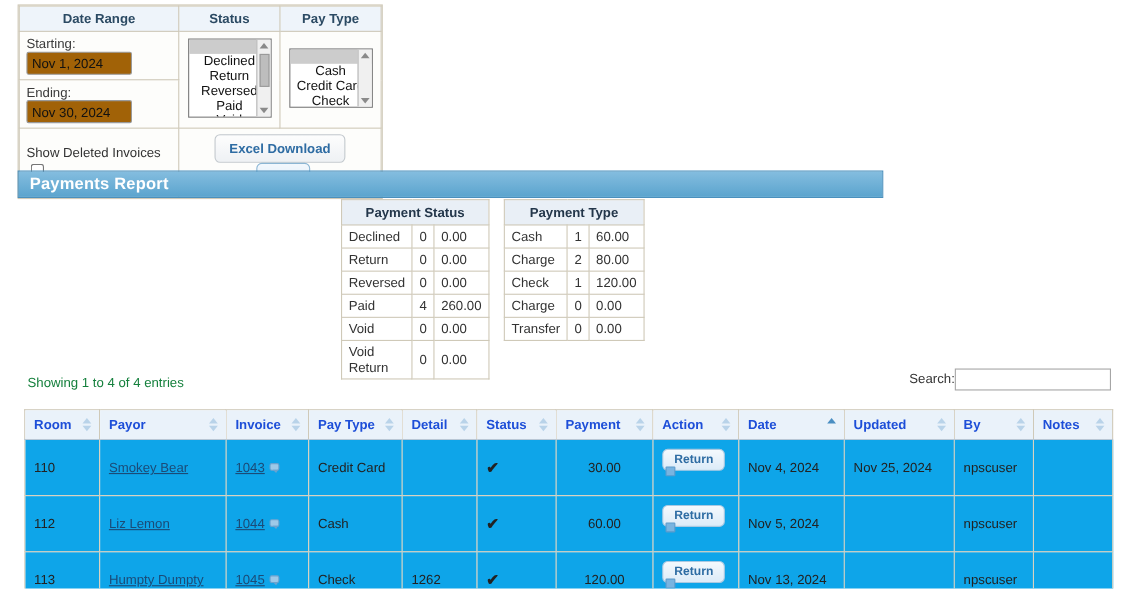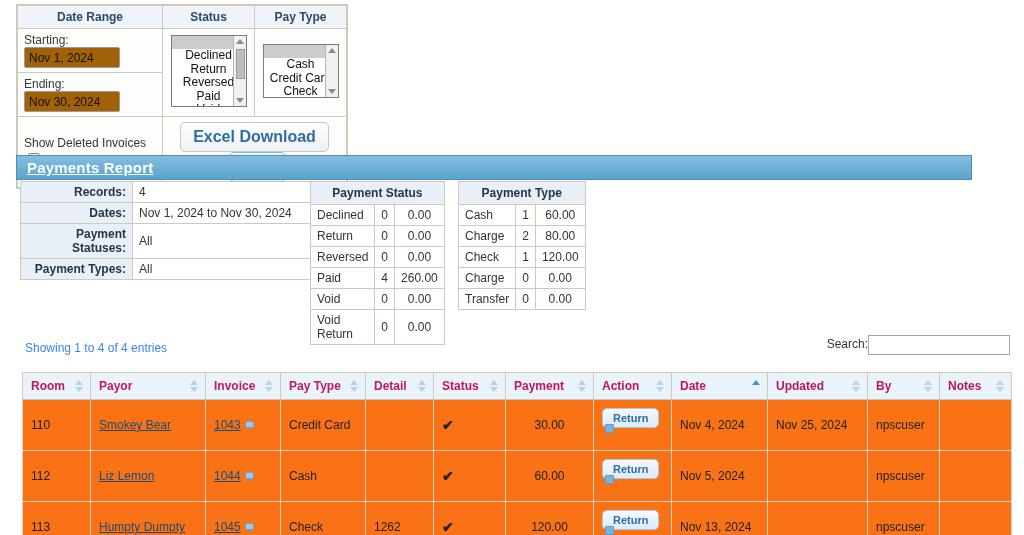"Excel Download" .btn { font-size: 16px -> 12px }
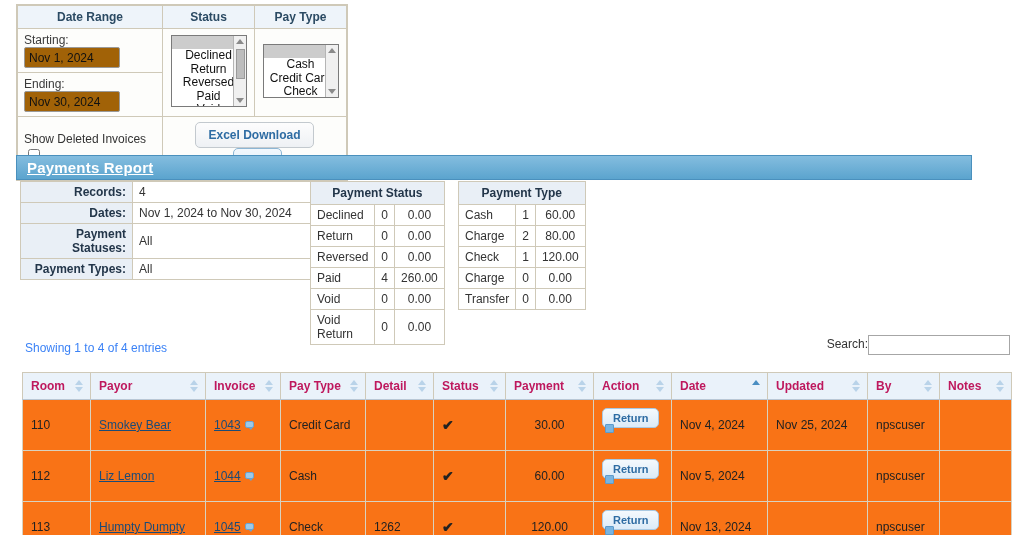"Payments Report" .report-title { text-decoration: underline -> none; width: 956px -> 787px }
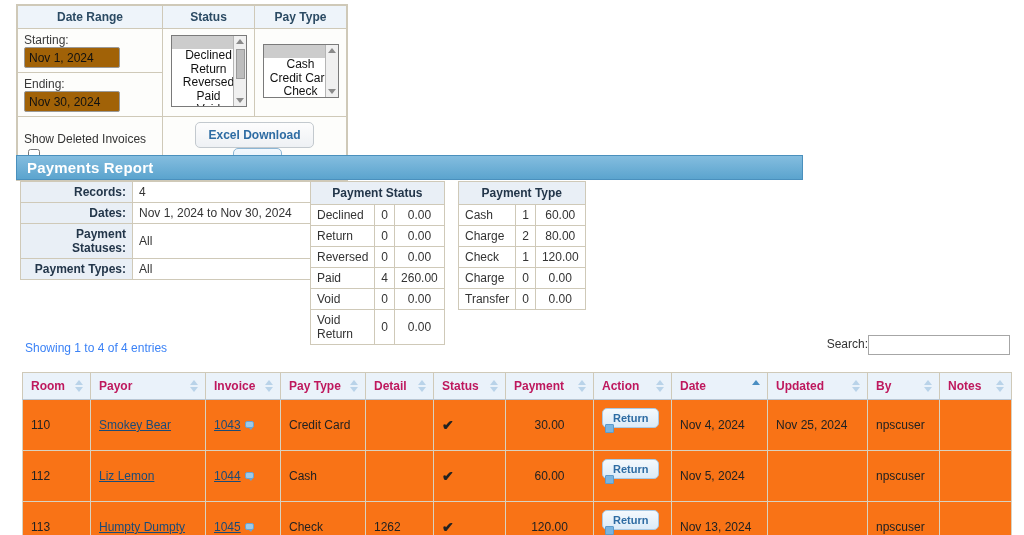"Records:" table.sum { html: <table> <tbody> <tr> <td>Records:</td> <td>4</td> </tr> <tr> <td>Dates:</td> <td>Nov 1, 2024 to Nov 30, 2024</td> </tr> <tr> <td>Payment Statuses:</td> <td>All</td> </tr> <tr> <td>Payment Types:</td> <td>All</td> </tr> </tbody> </table> -> none }
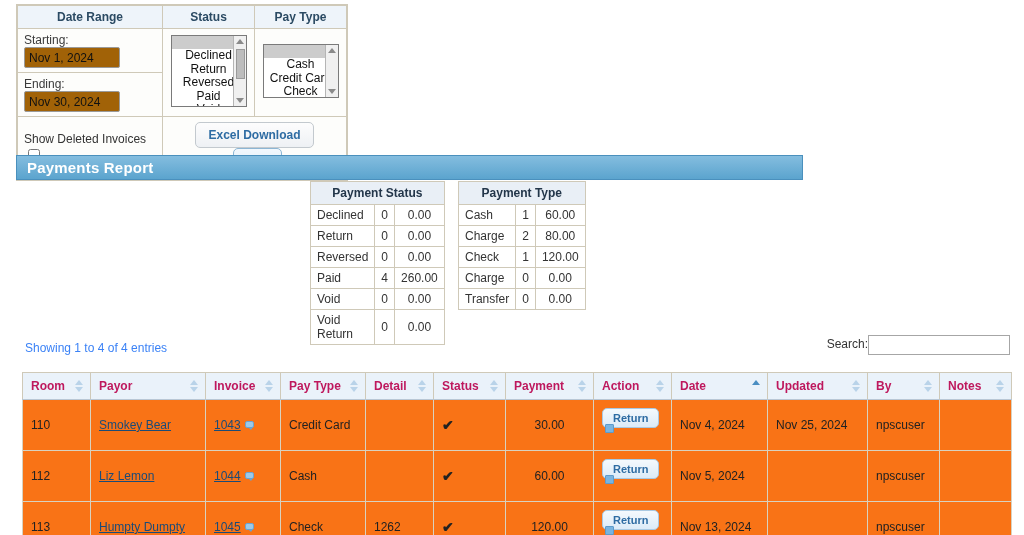"0.00" .sum-status td.amt, .sum-type td.amt { text-align: center -> left }
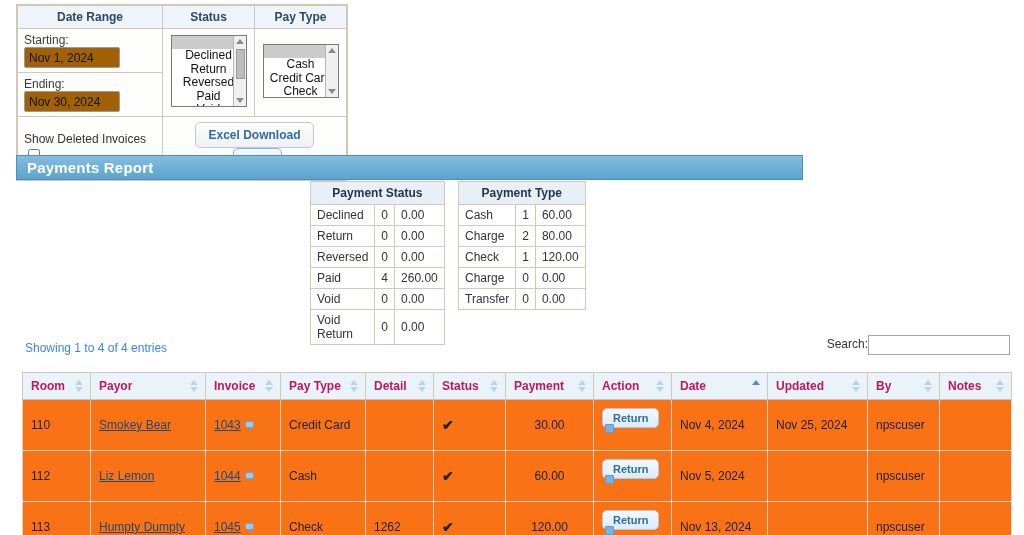"Showing 1 to 4 of" .entries-info { color: #3b82f6 -> #15803d }
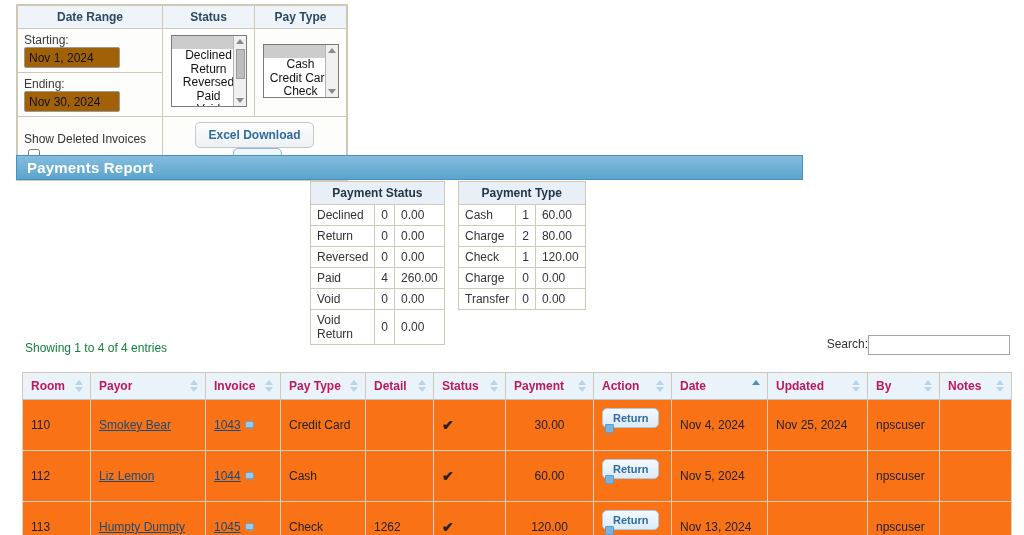"Room" .dt th { color: #be185d -> #1d4ed8 }
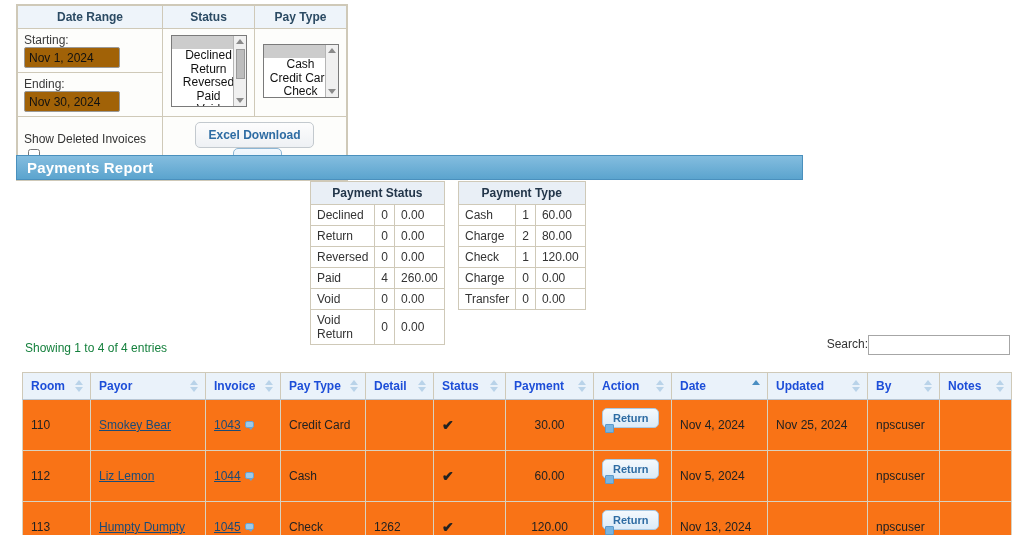"110" .dt td { background: #f97316 -> #0ea5e9 }
